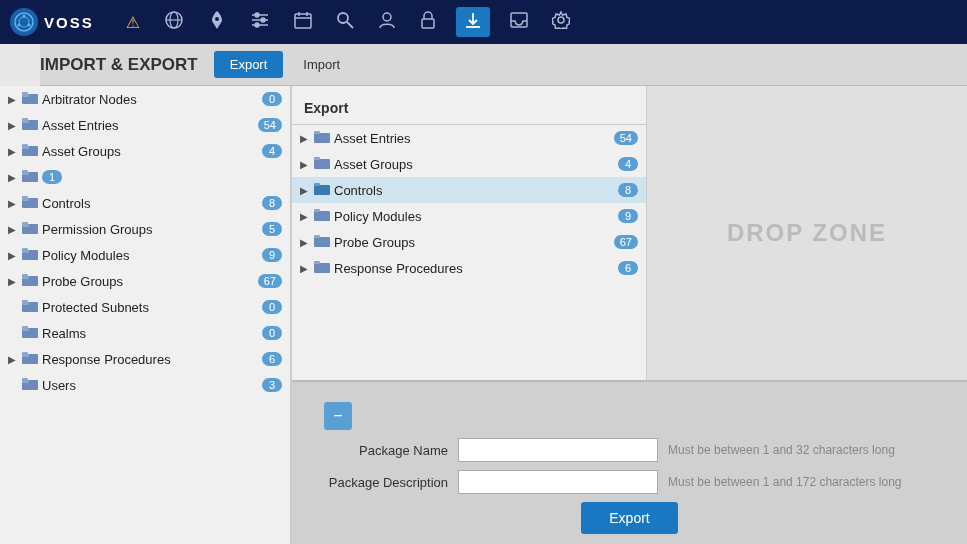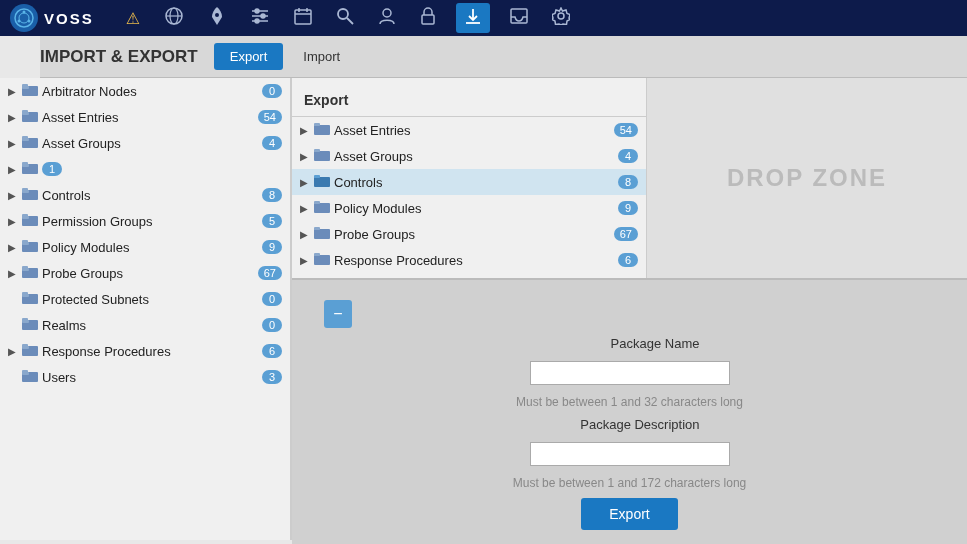"VOSS" .top-nav { height: 36px -> 44px }
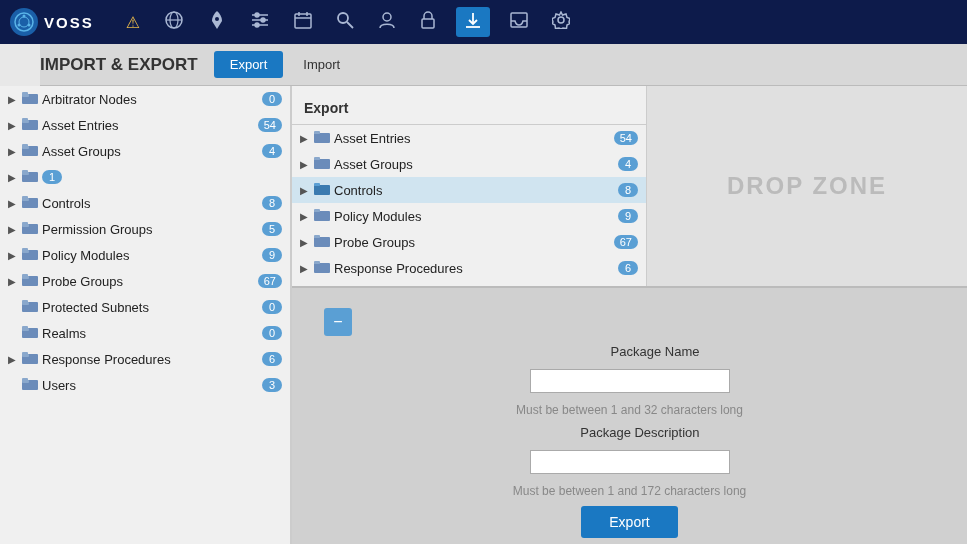"Package Name" .form-row { flex-direction: column -> none }
